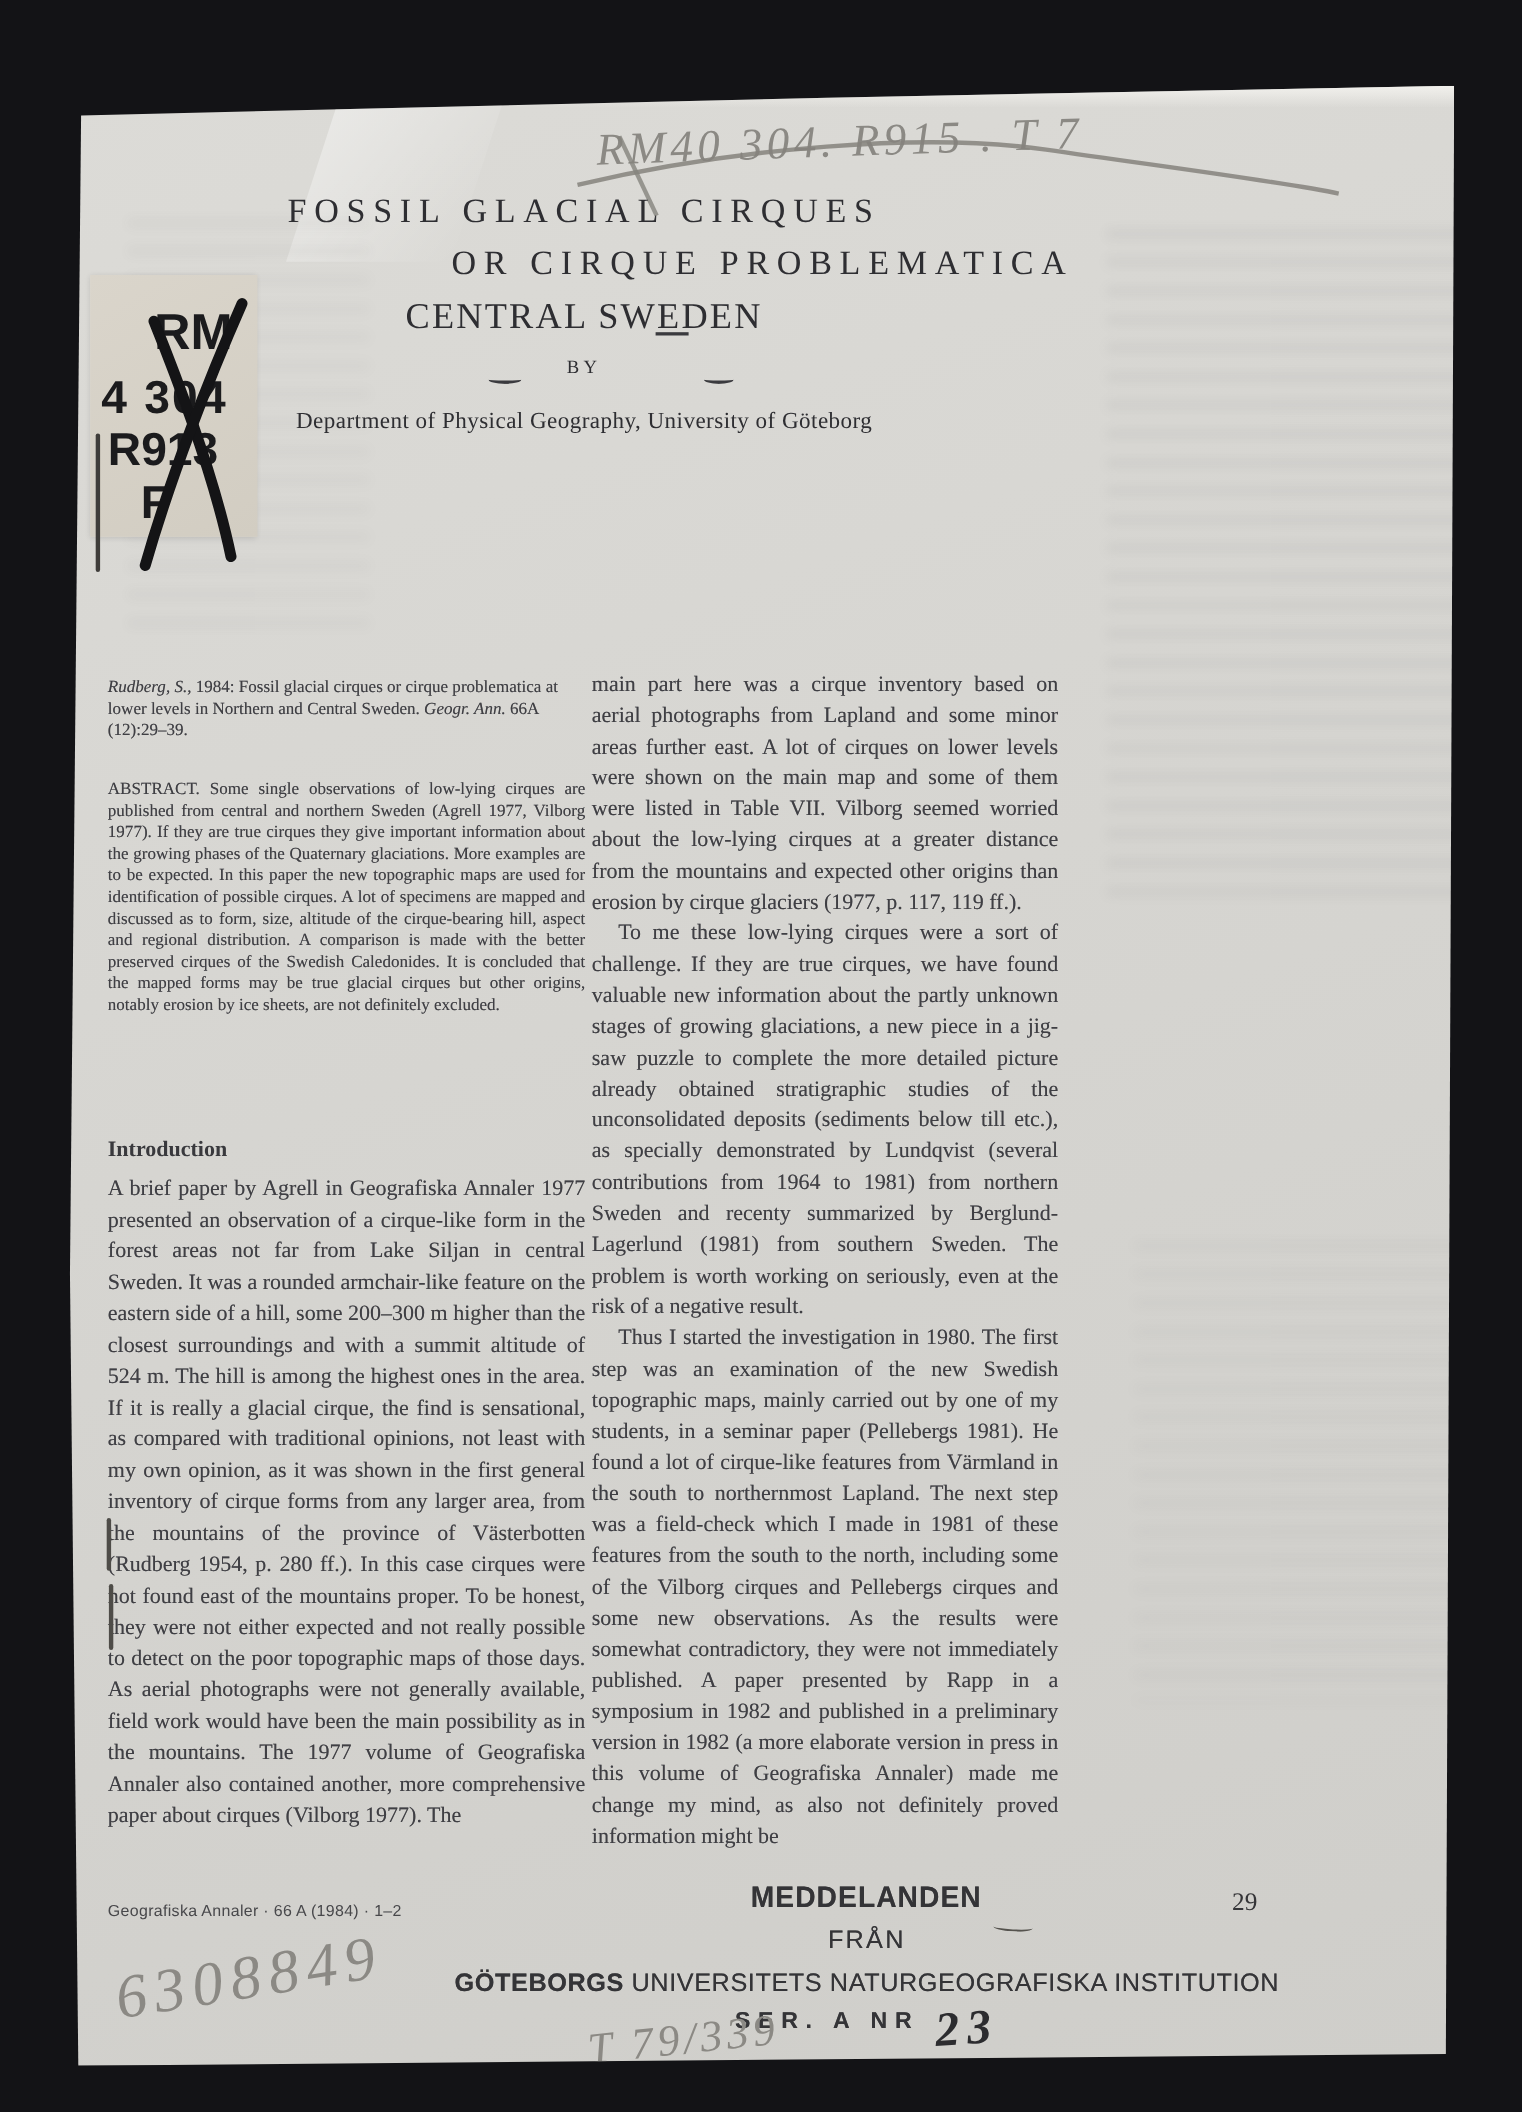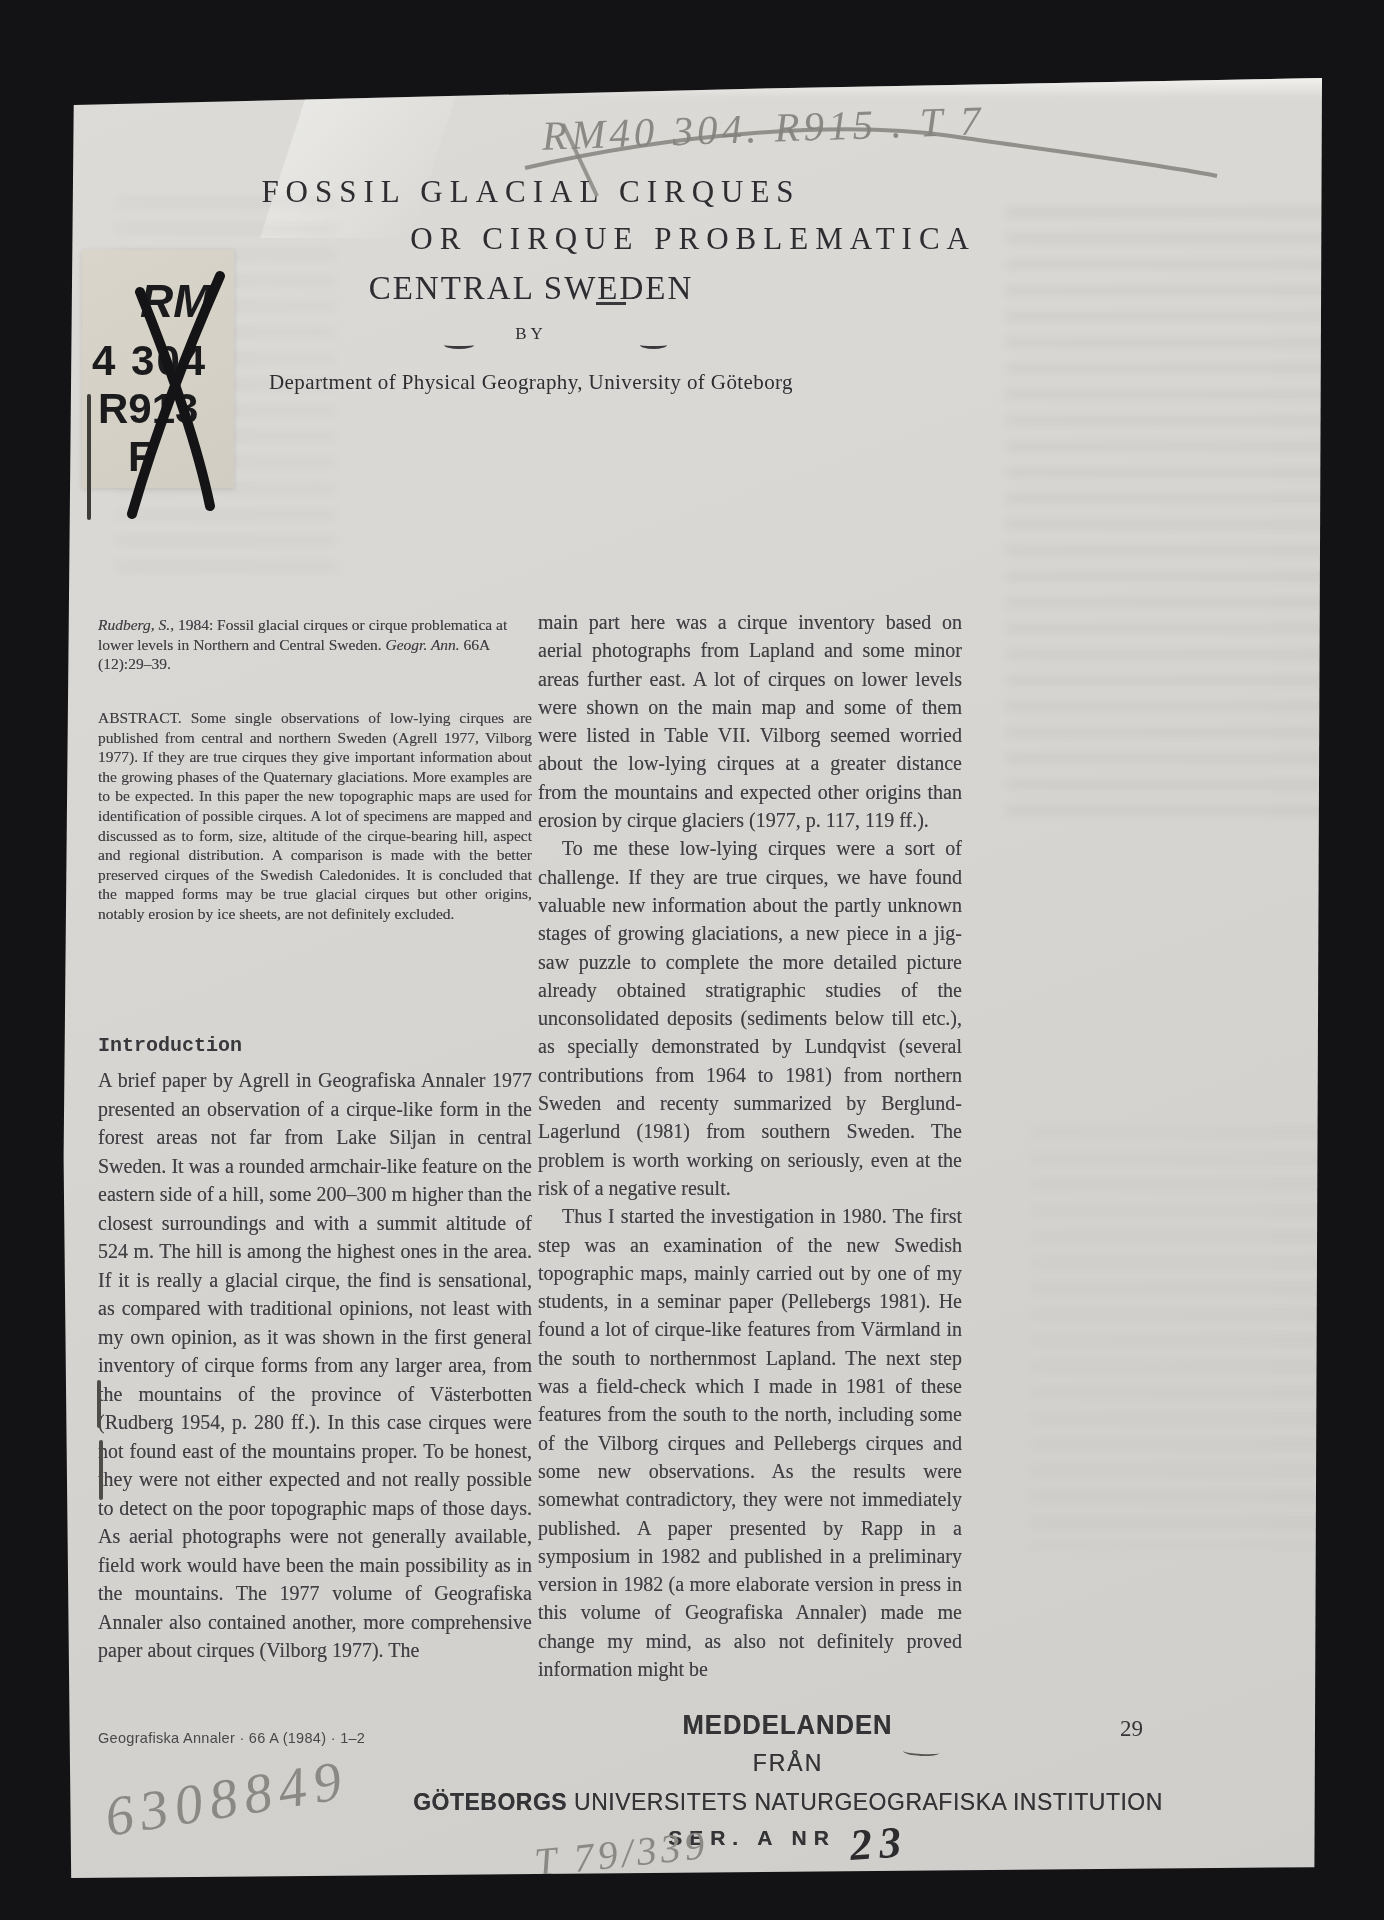"RM" .label .l1 { font-style: italic -> none }
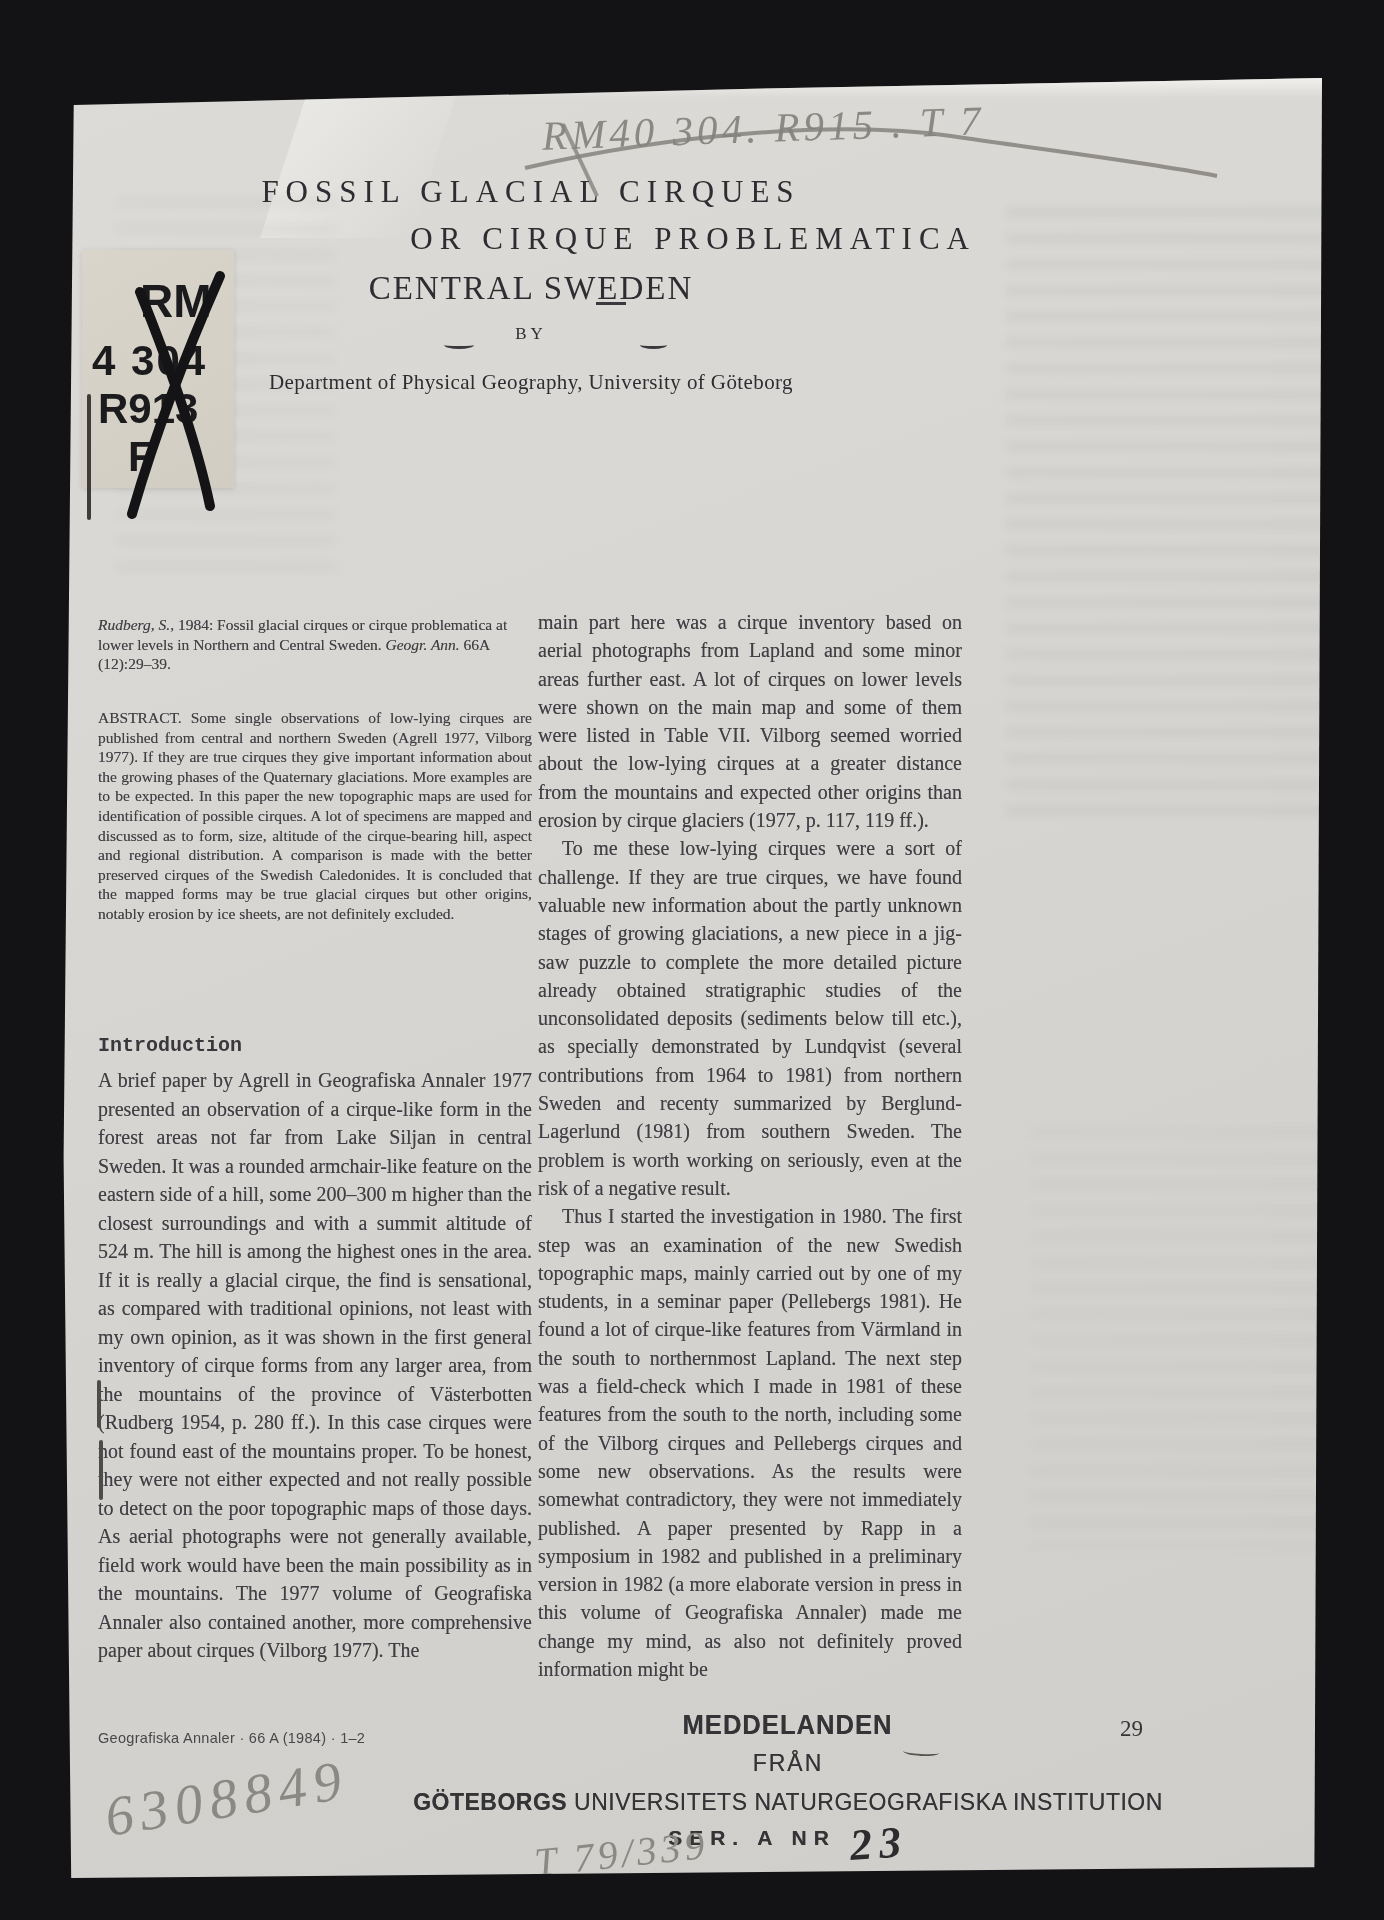"Introduction" .intro-head { font-family: Liberation Mono, monospace -> none }
